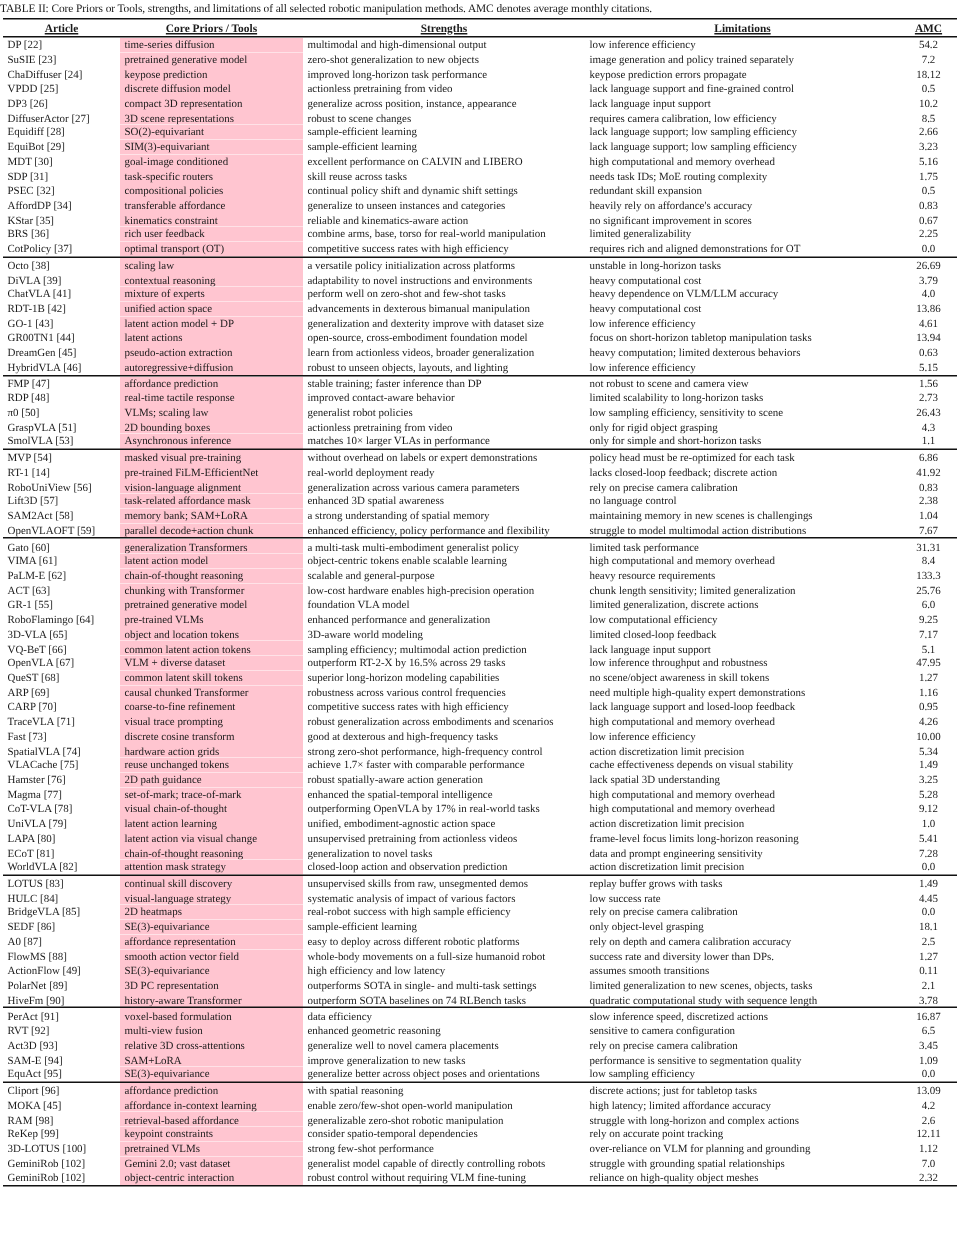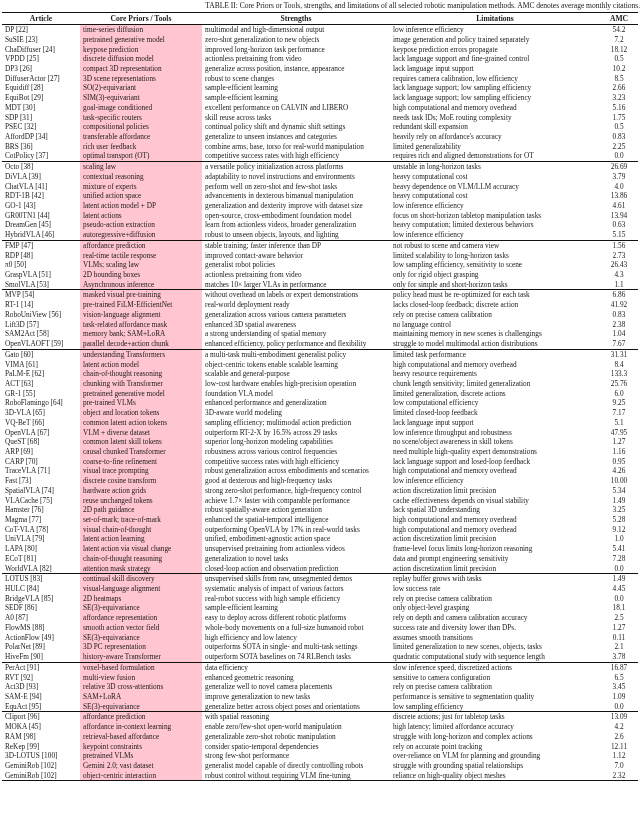"TABLE II: Core Priors or" .caption { text-align: right -> left }
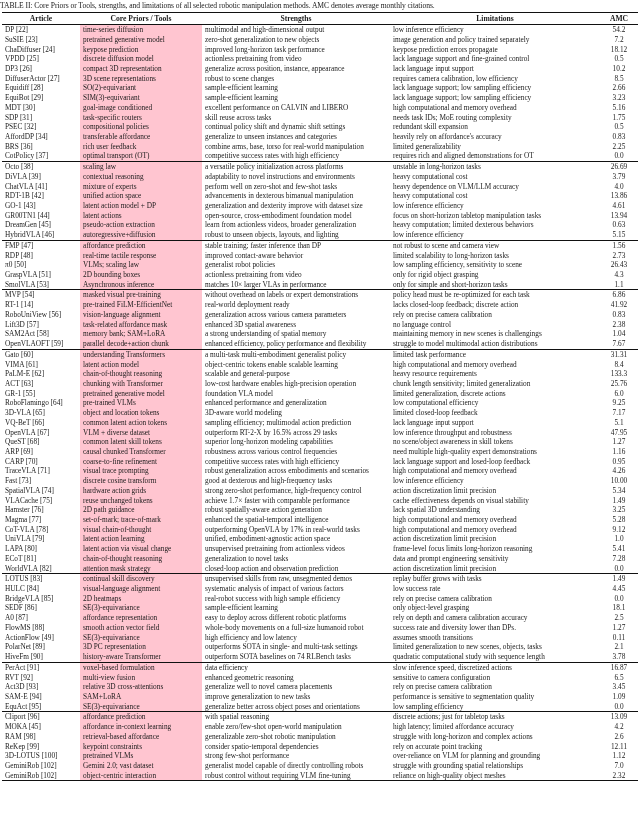"Article" thead th { text-decoration: none -> underline }
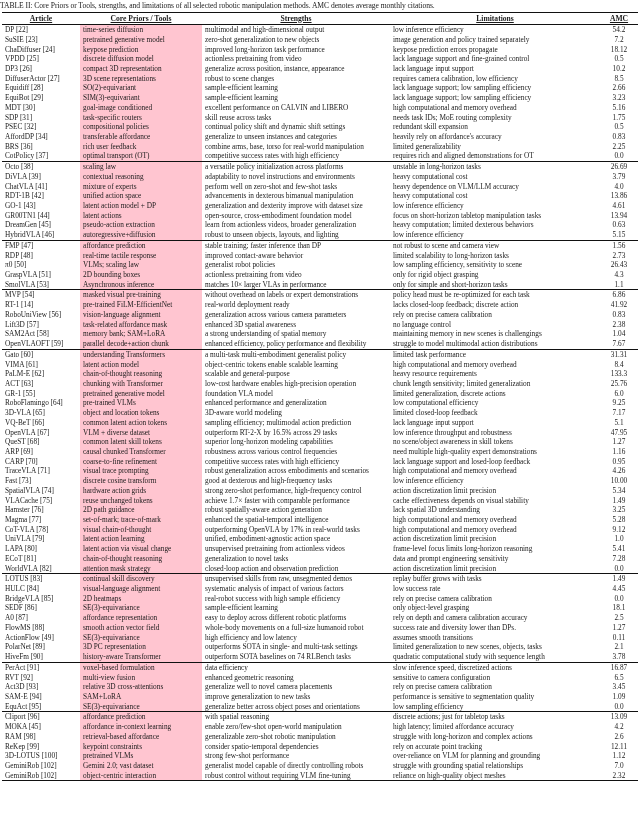"KStar [35]" tr { html: none -> <tr> <td>KStar [35]</td> <td>kinematics constraint</td> <td>reliable and kinematics-aware action</td> <td>no significant improvement in scores</td> <td>0.67</td> </tr> }
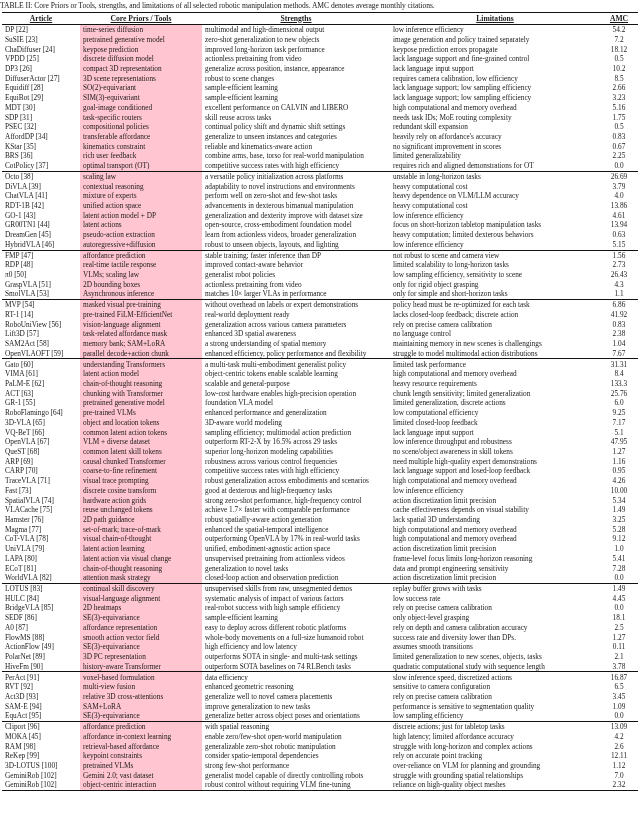"understanding Transformers" td.col-prior { text: understanding -> generalization }
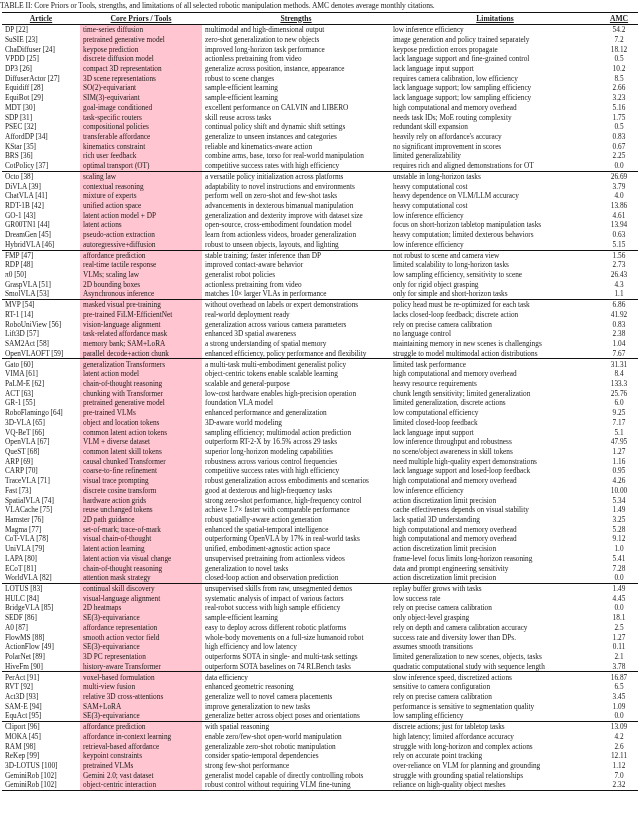"visual-language alignment" td.col-prior { text: alignment -> strategy }
